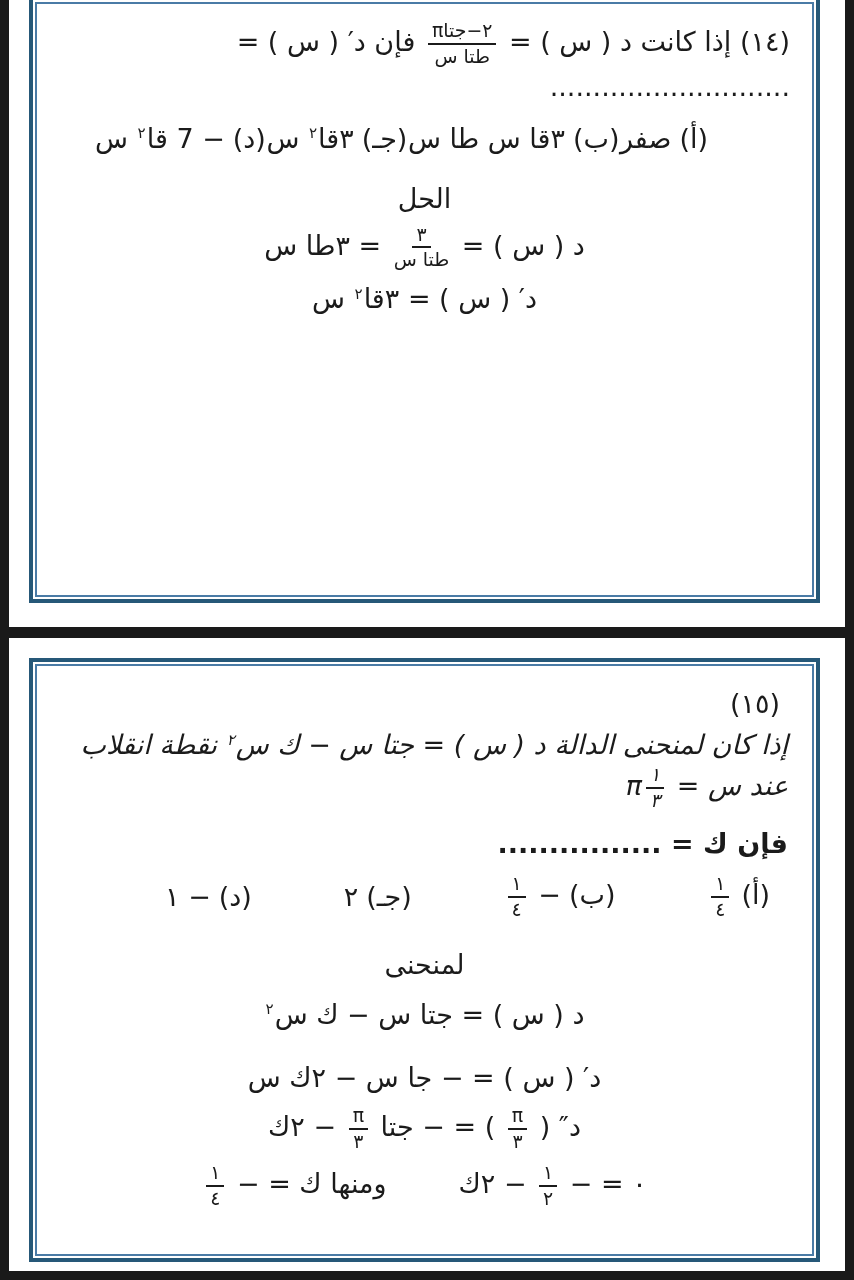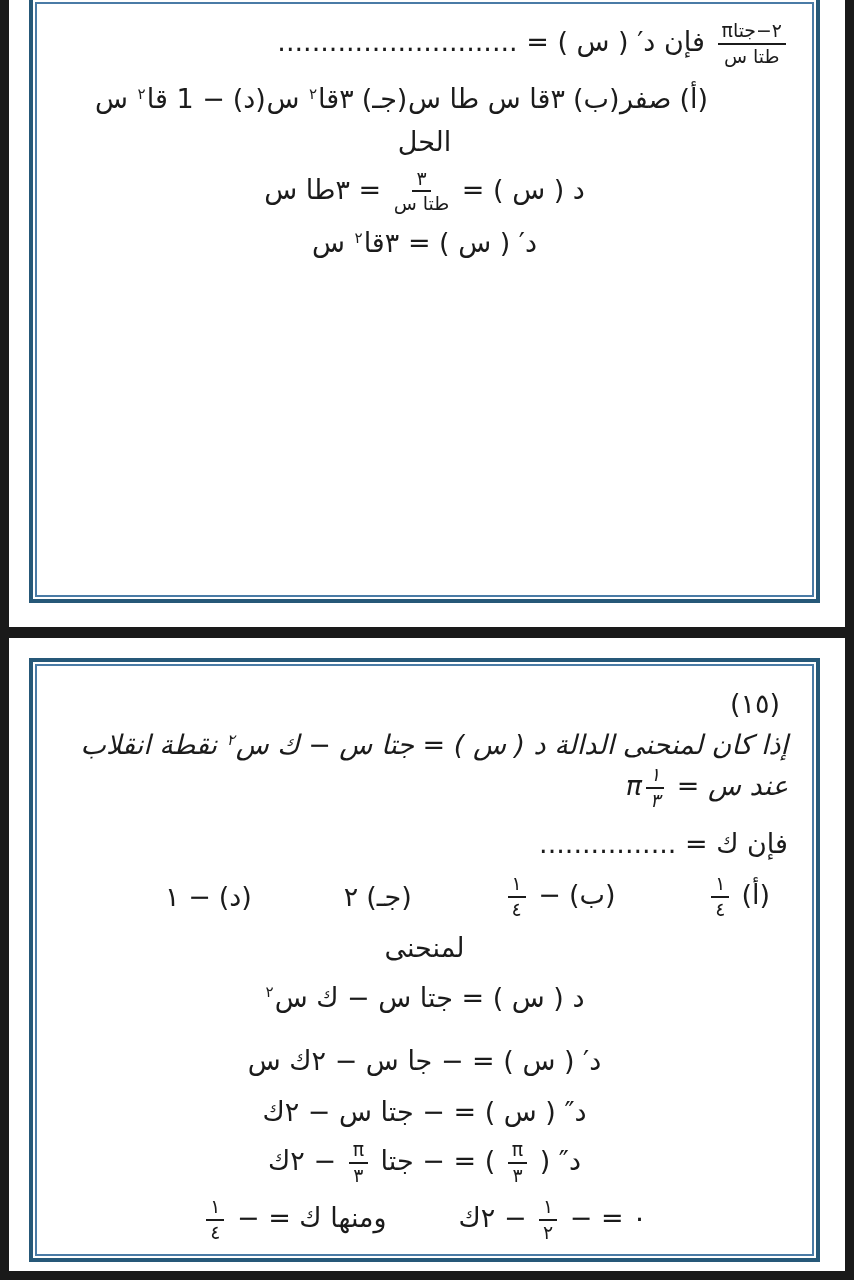"(١٤) إذا كانت د (" span { html: none -> <span>(١٤) إذا كانت د ( س ) = </span> }
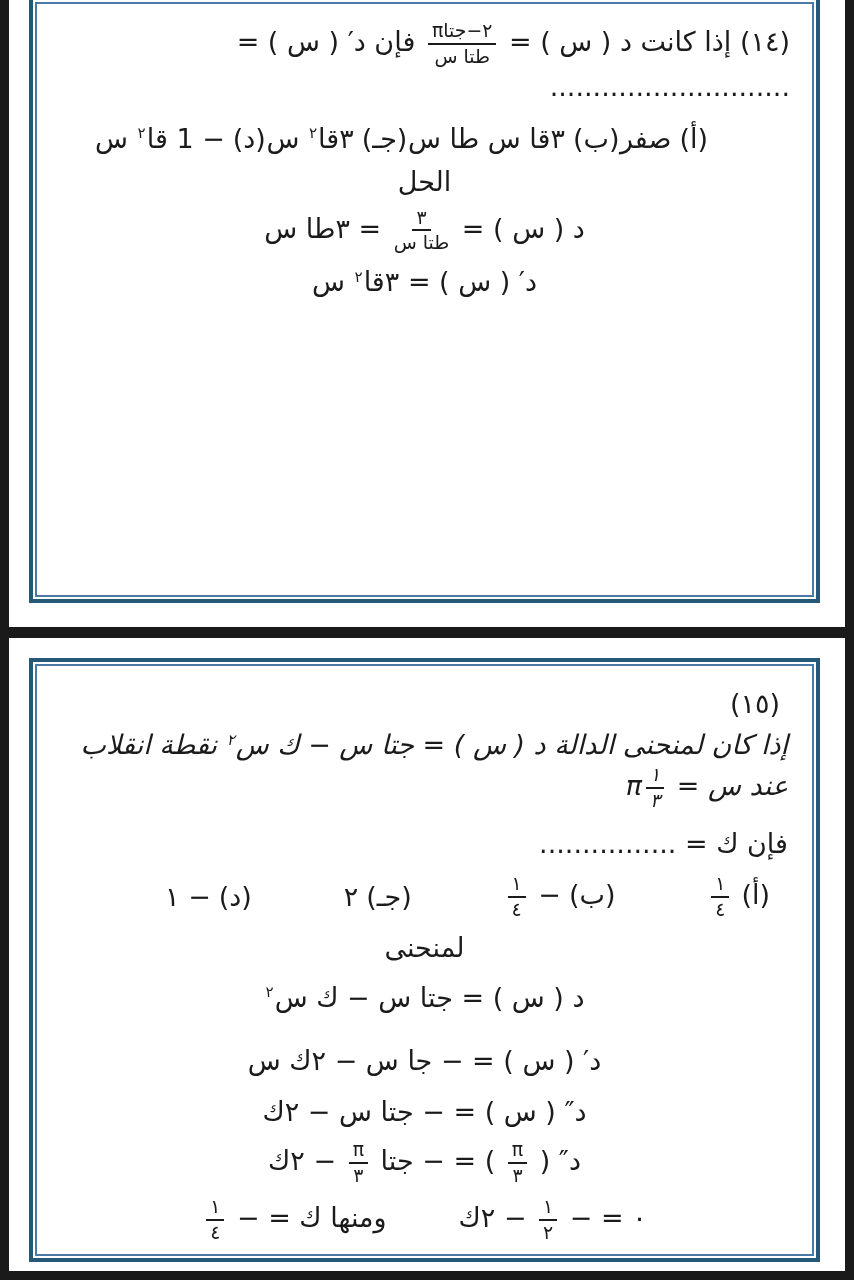"− 1 قا" span { text: 1 -> 7 }
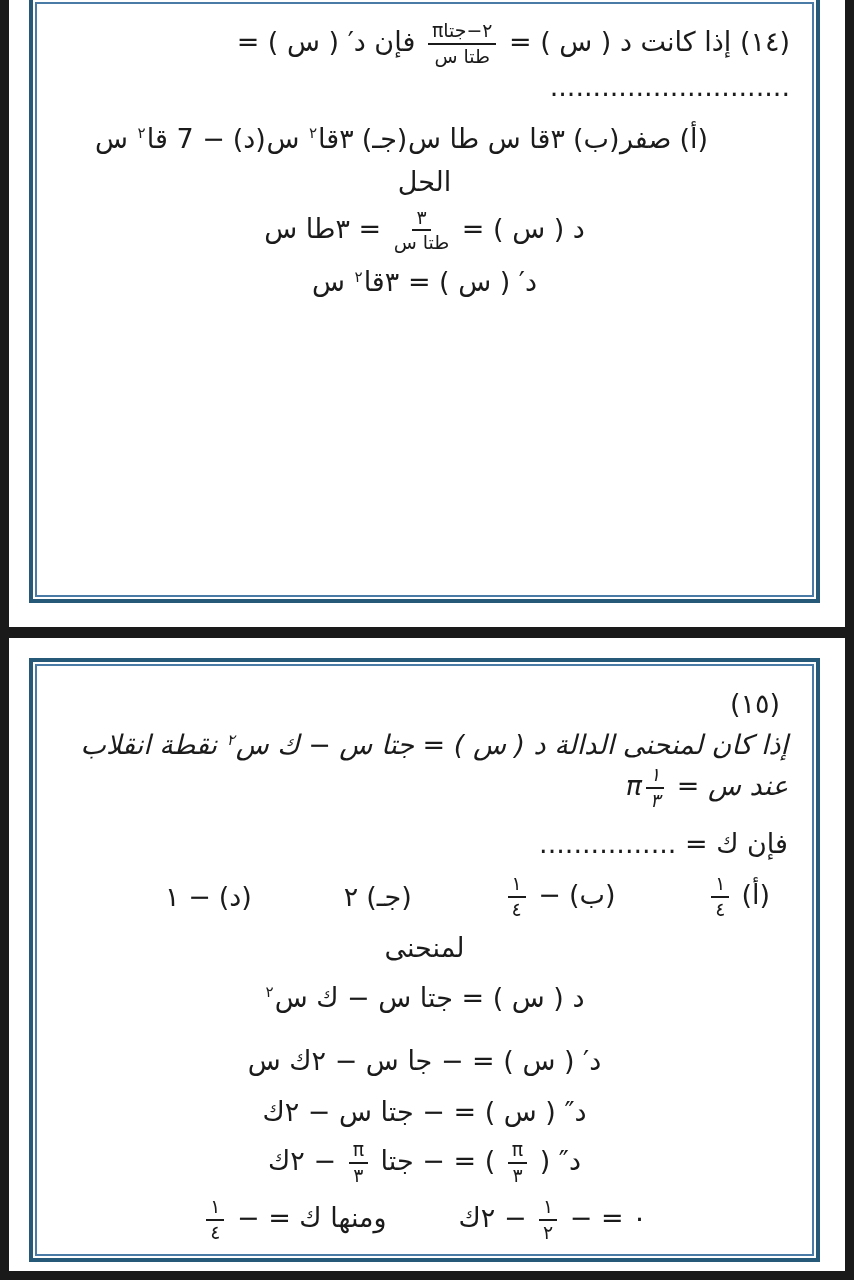"الحل" .sec-title { margin-top: 8px -> 25px }
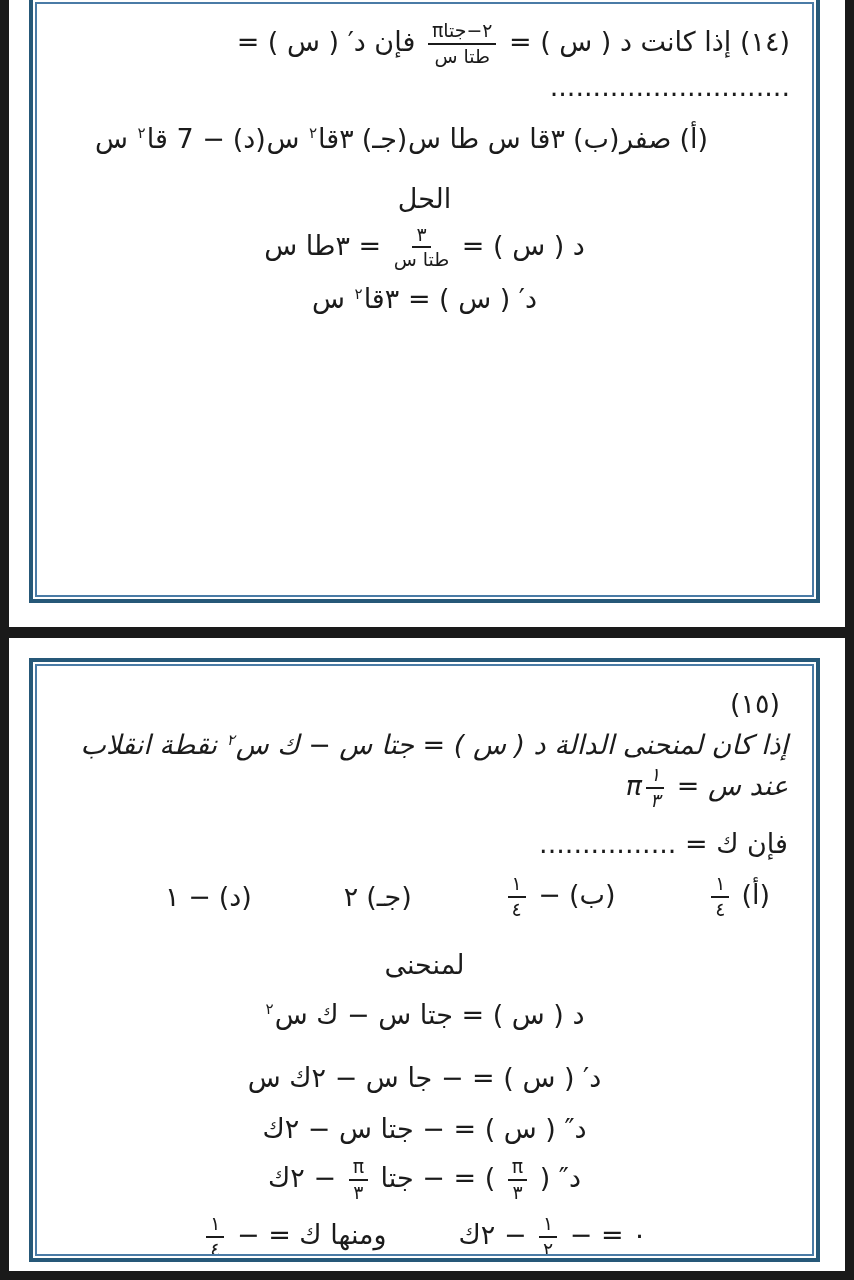"فإن ك = ................" .q-line-2b { font-weight: none -> bold }
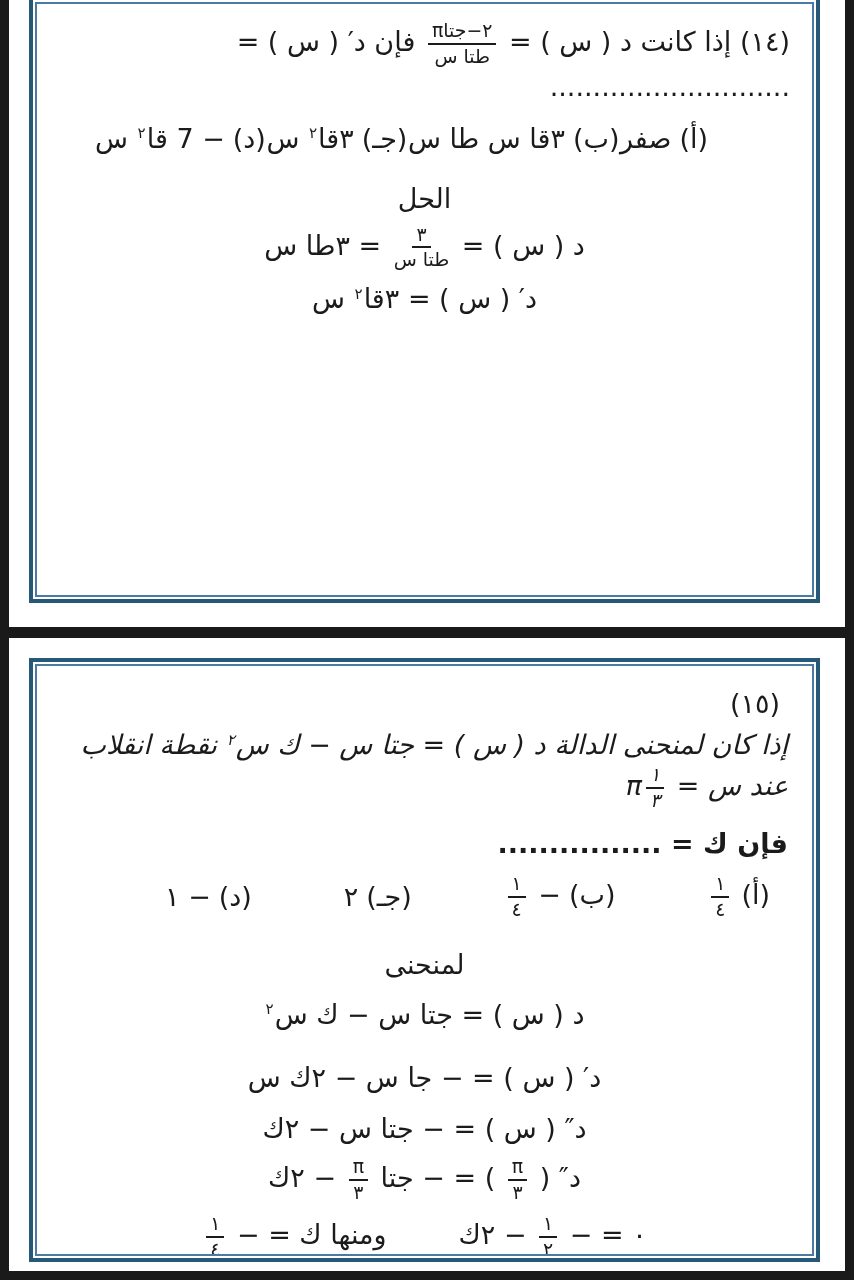"د″ ( س ) =" div.eq { html: <div><span>د″ ( س ) = − جتا س − ٢ك</span></div> -> none }
